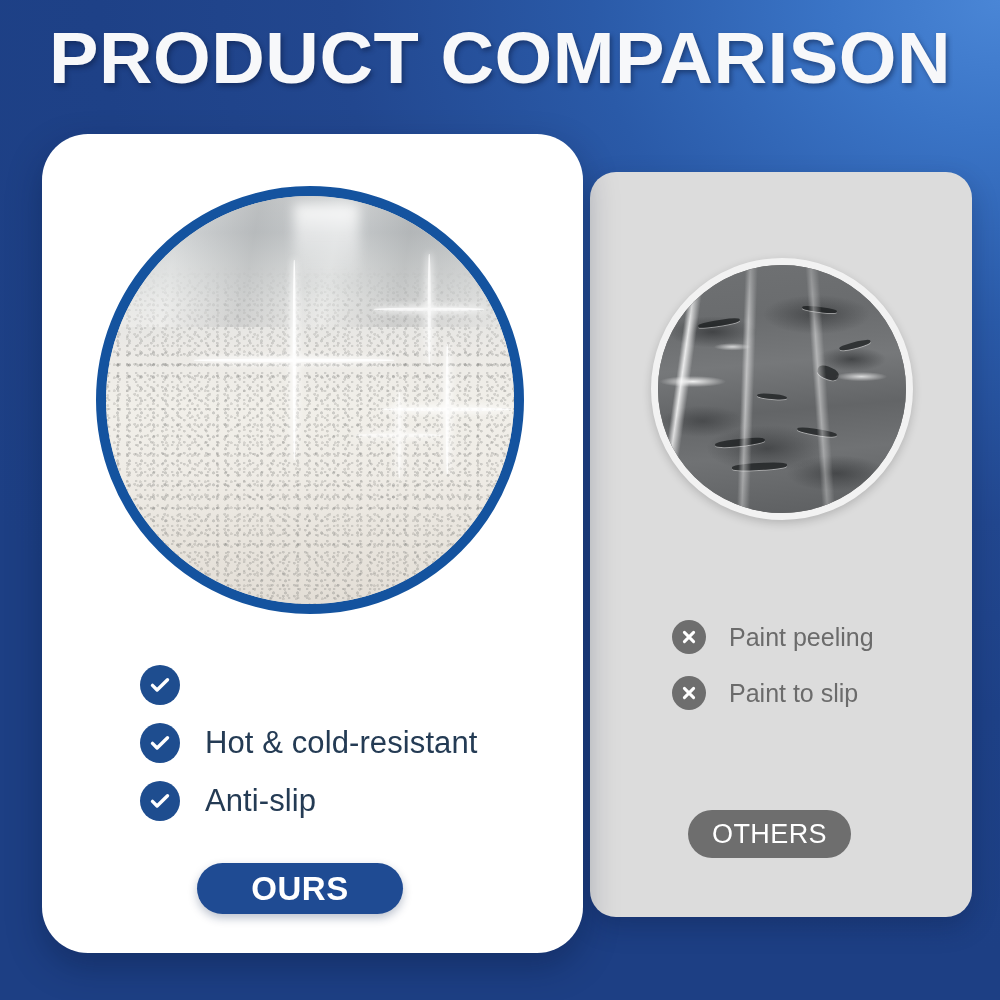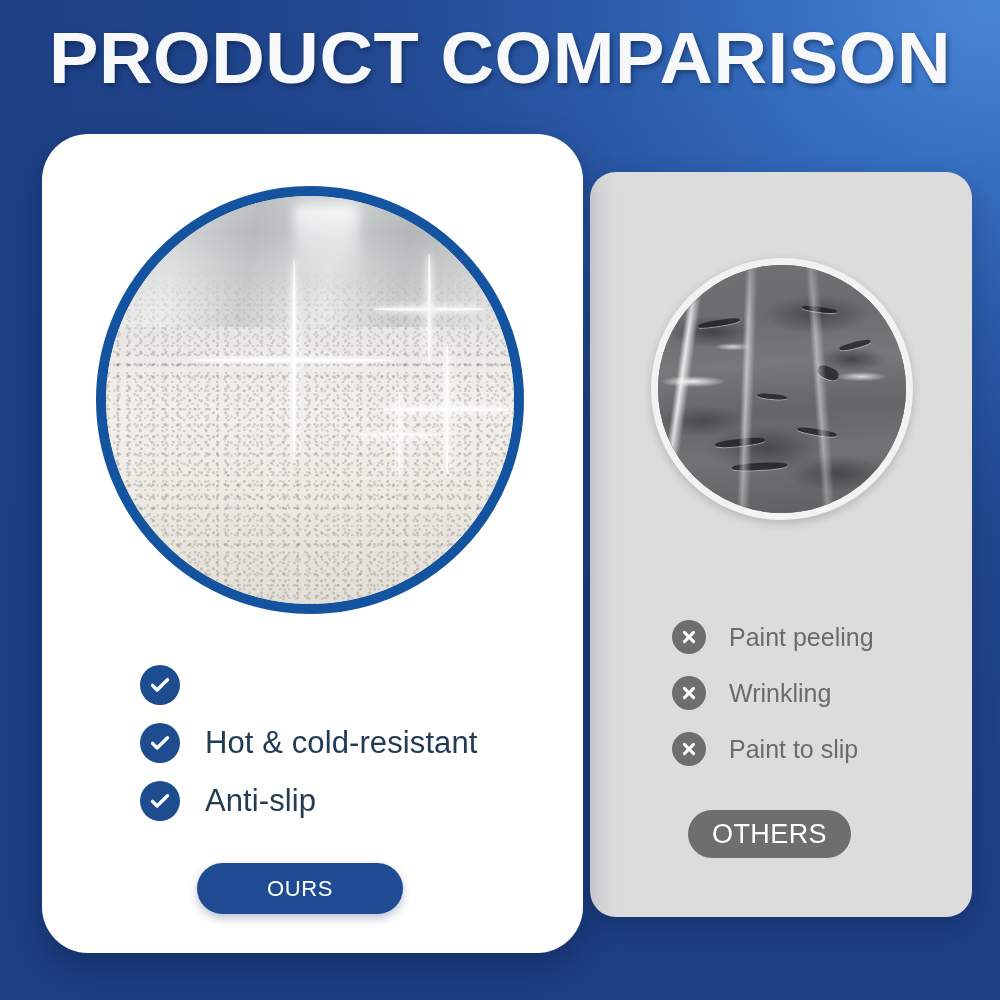"Wrinkling" div.row-others { html: <div> <span> <svg> <path></path> </svg> </span> <span>Wrinkling</span> </div> -> none }
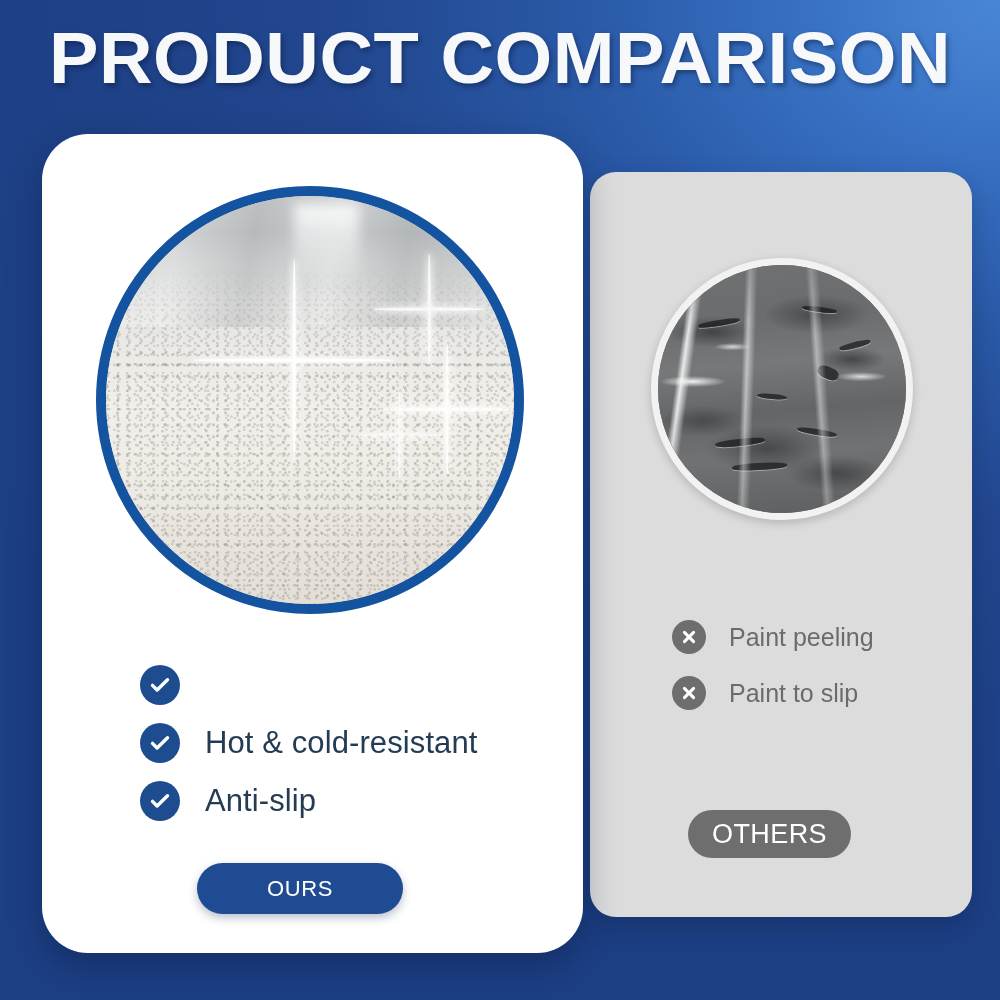"OURS" .badge-ours { font-size: 22px -> 33px; font-weight: normal -> bold }
